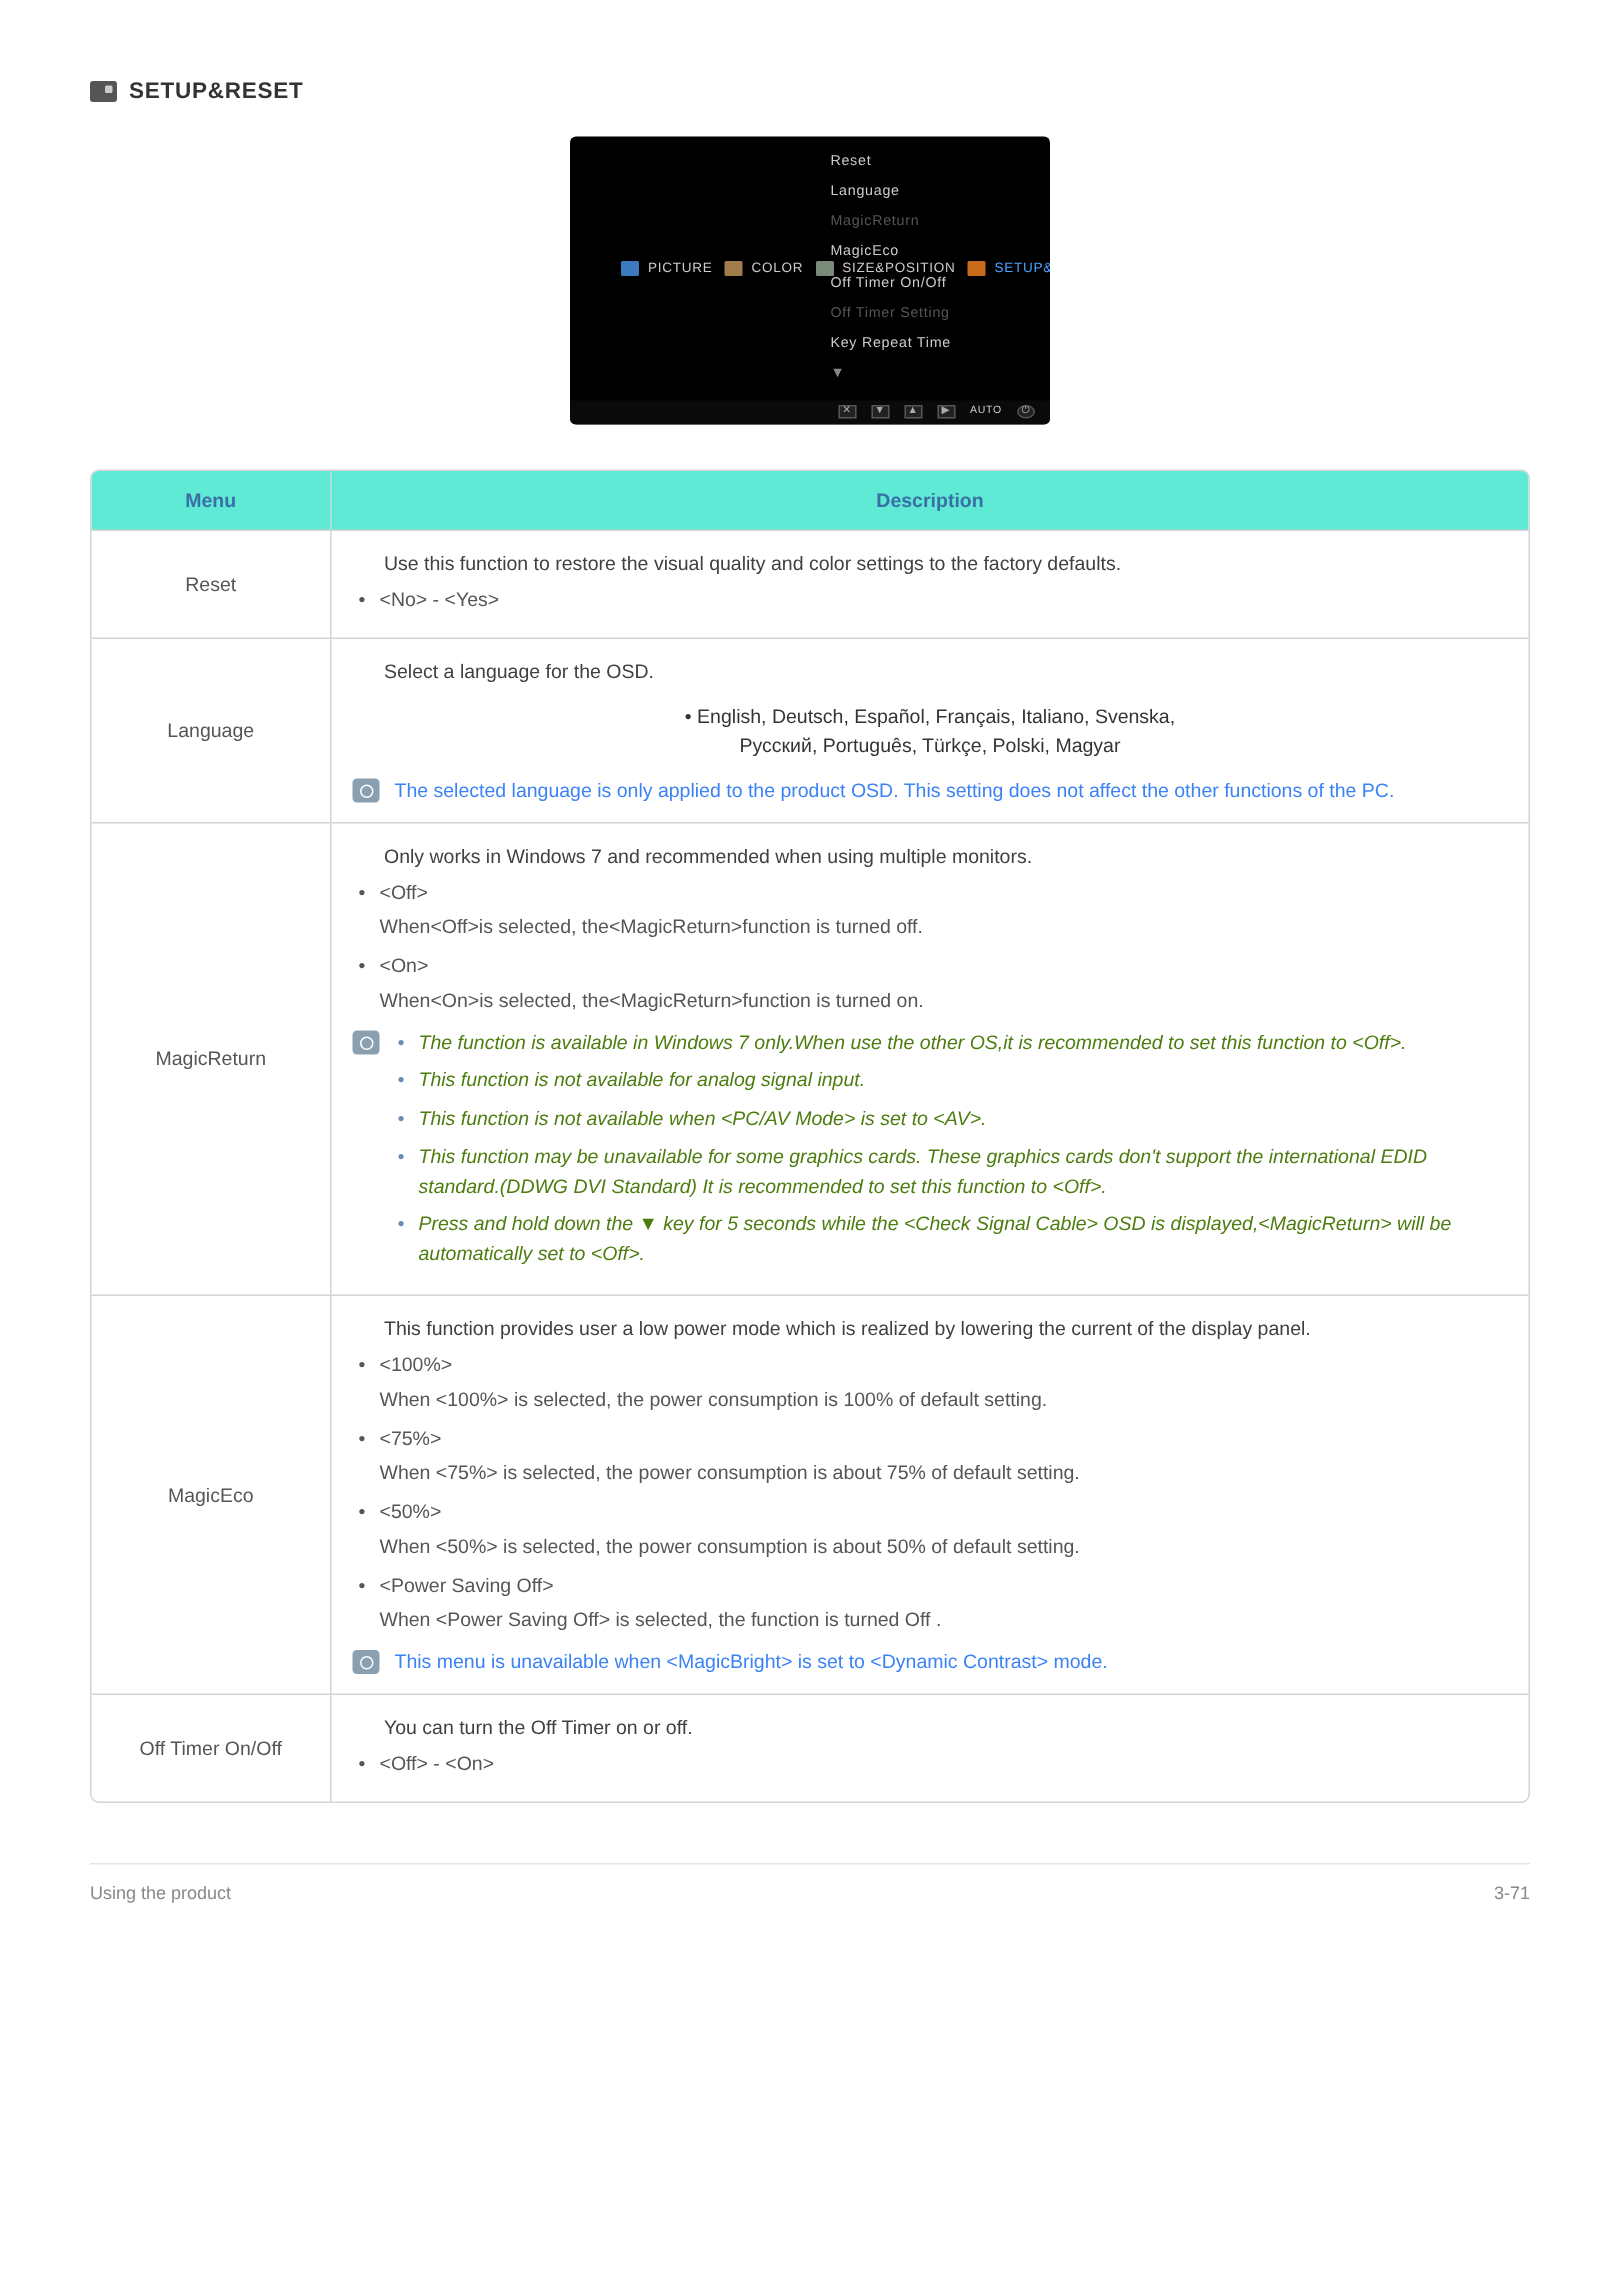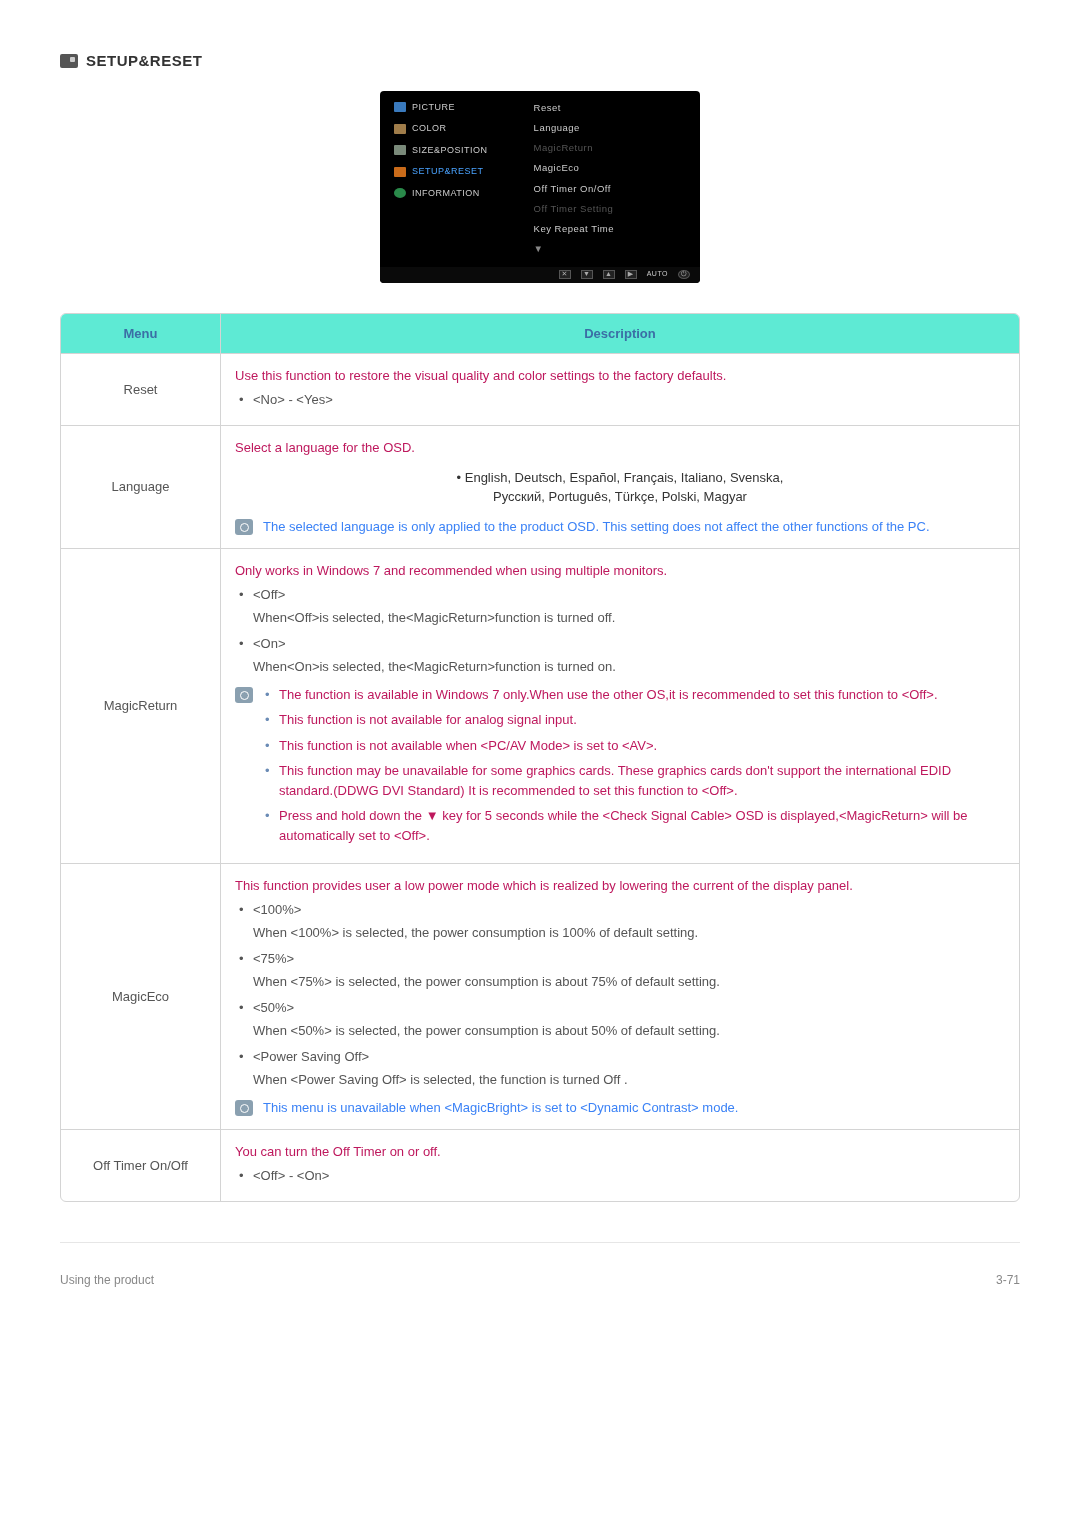"PICTURE" .osd-left { flex-direction: column -> row; margin-left: none -> 20px }
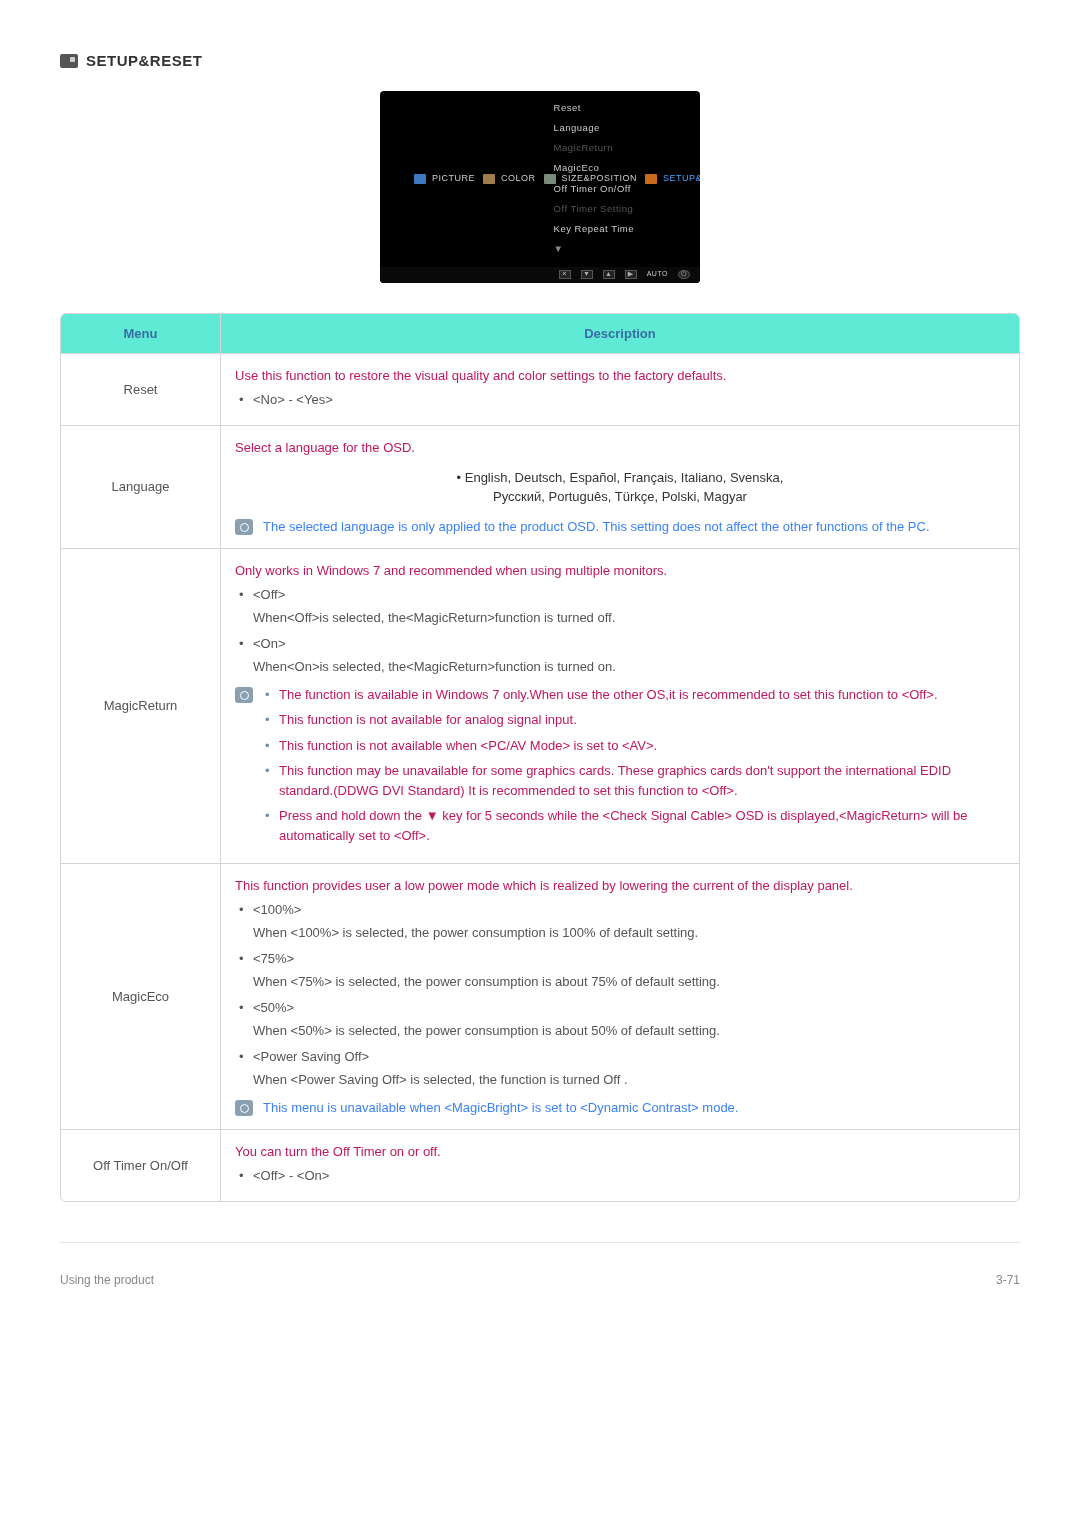"Use this function to restore" .desc-first { color: #be185d -> #404040; margin-left: none -> 21px }
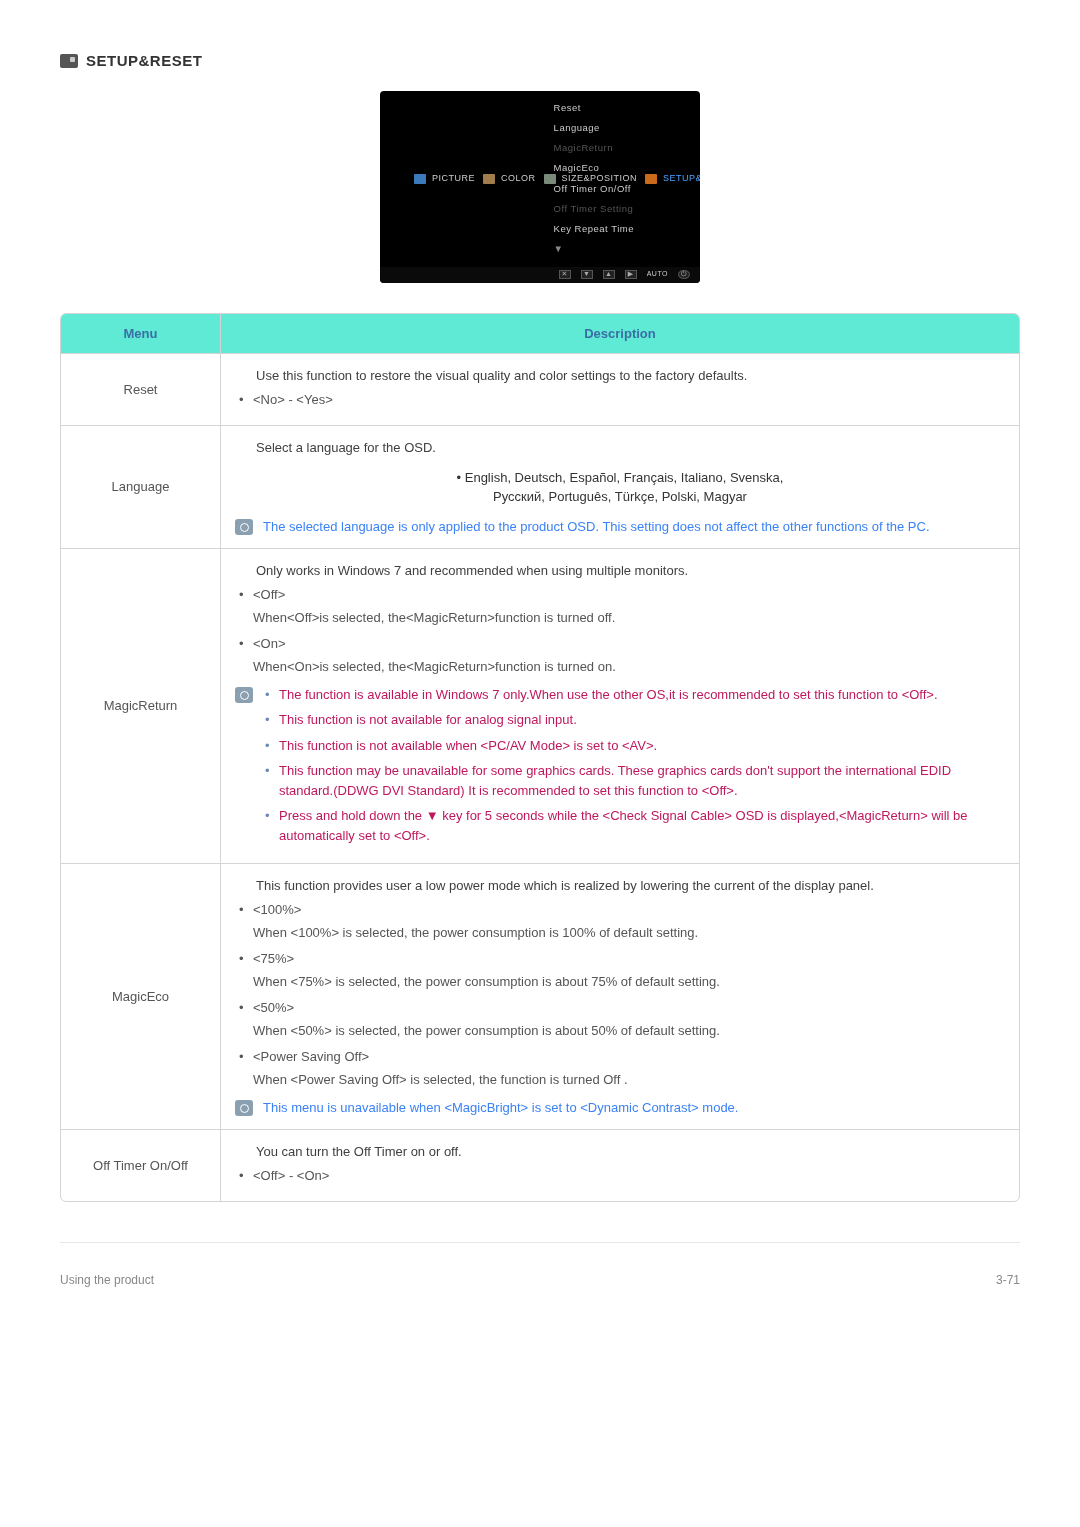"The function is available in" .note-list > li { color: #be185d -> #4d7c0f; font-style: none -> italic }
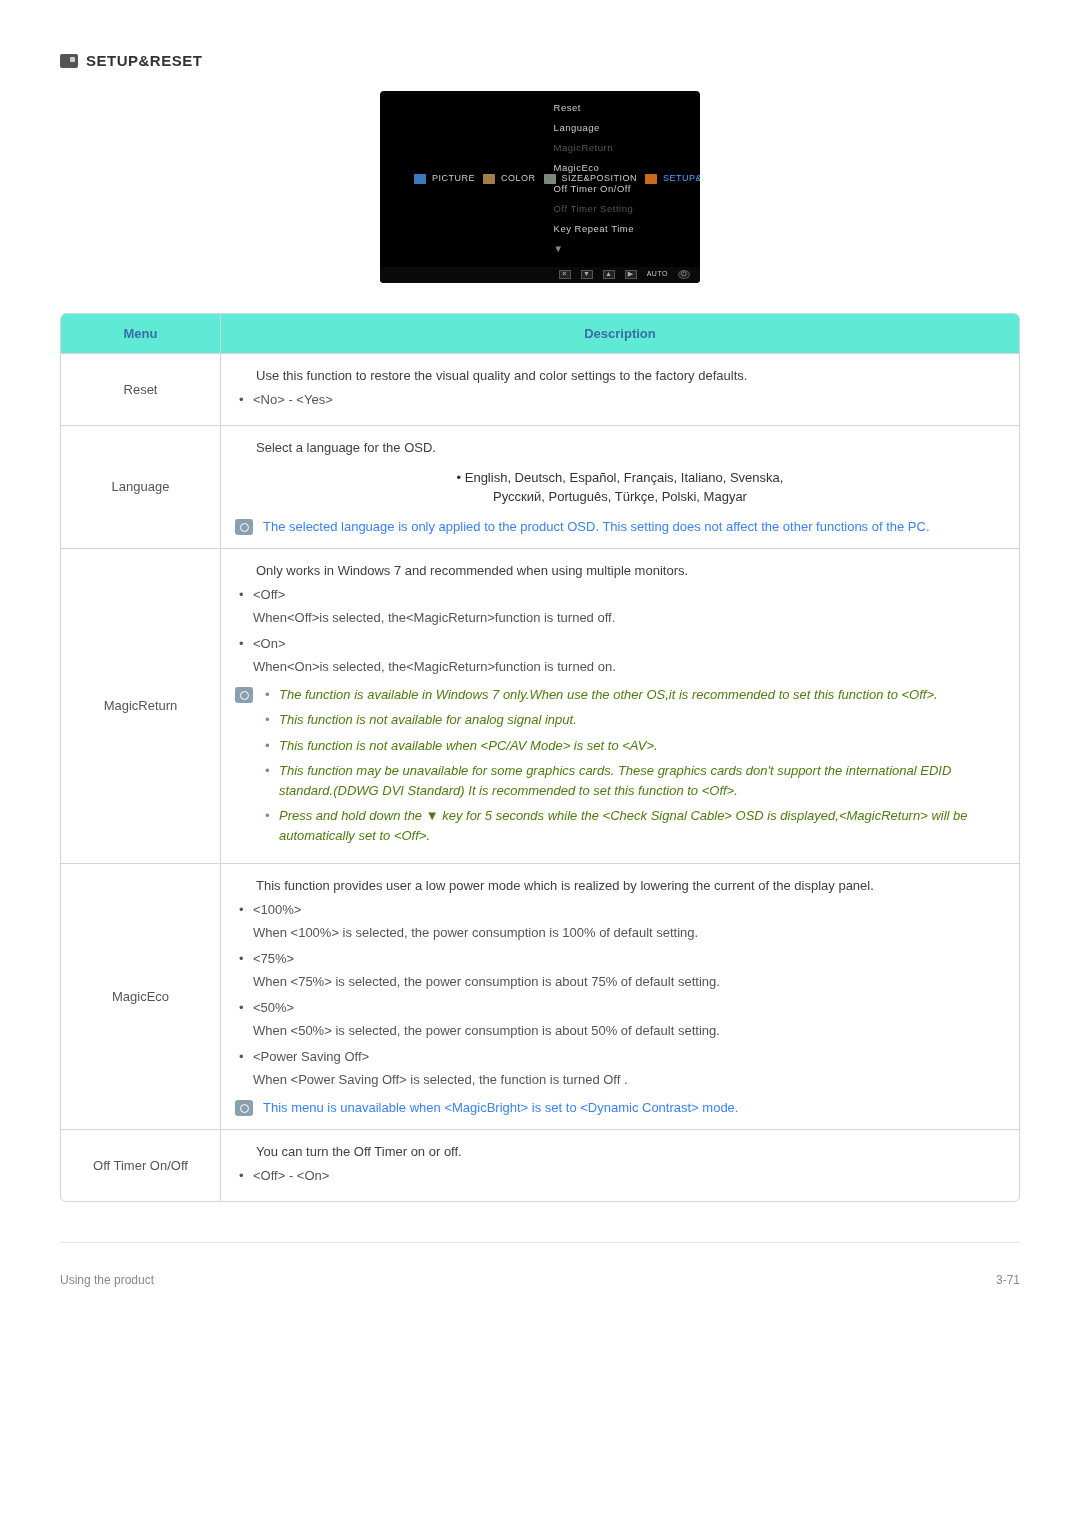"Using the product" .footer { padding-top: 28px -> 10px }
